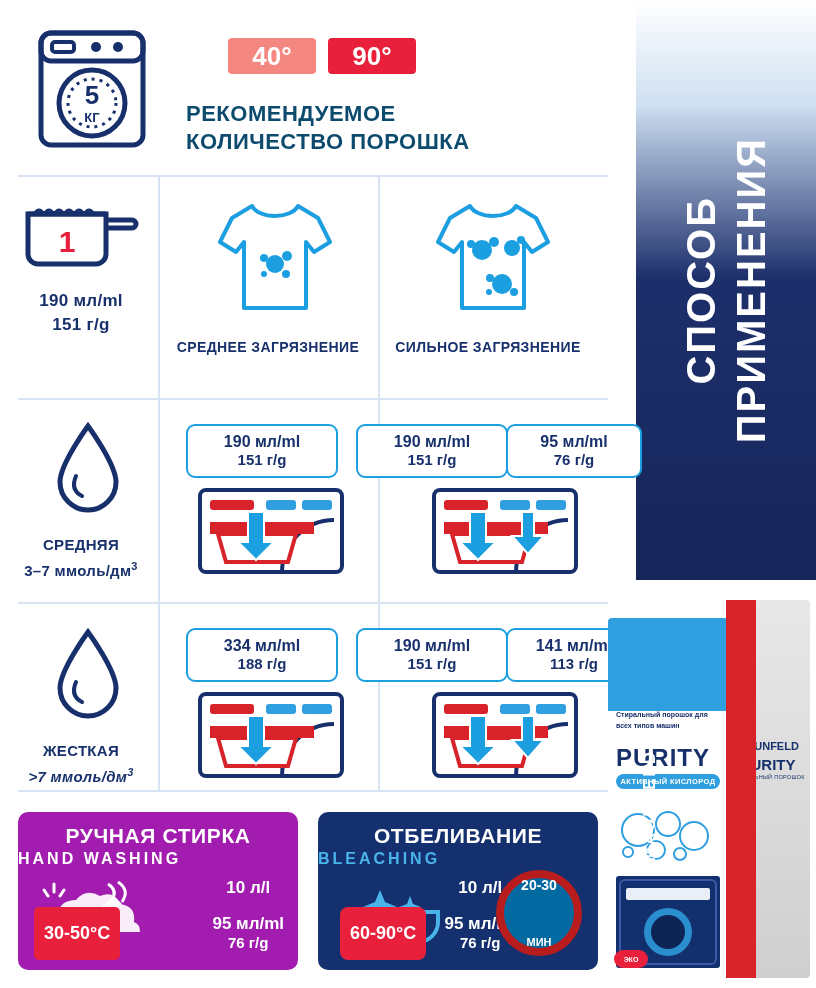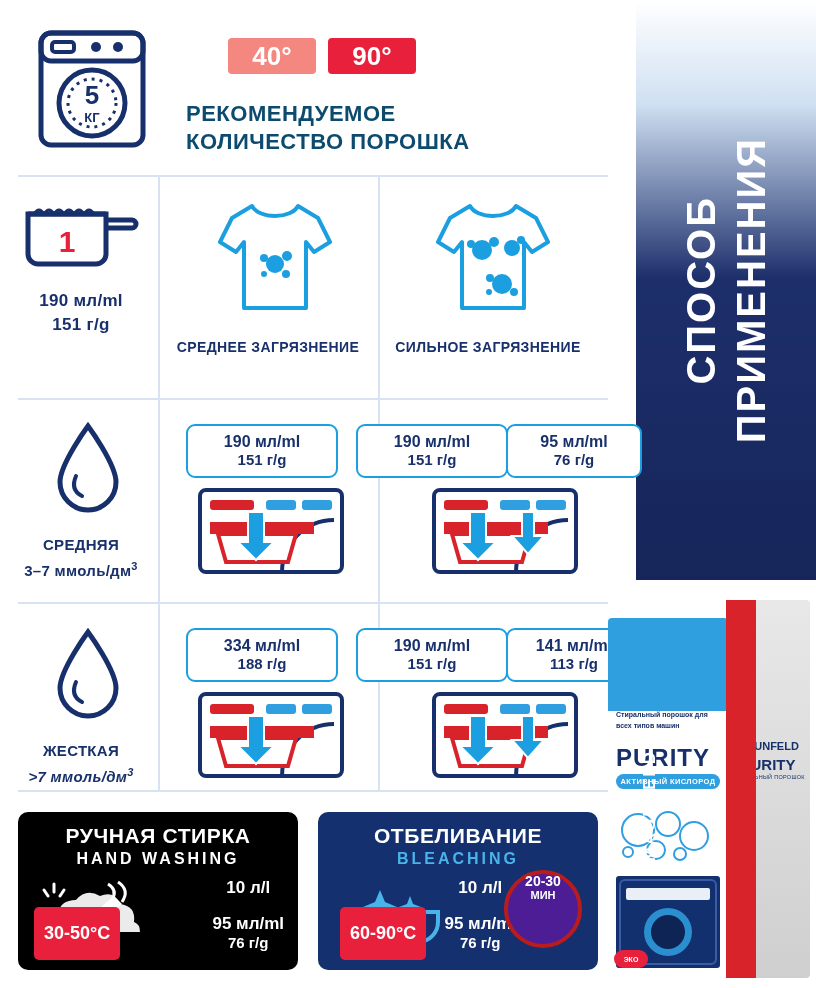"РУЧНАЯ СТИРКА" .panel-hand { background: #000000 -> #a21caf }
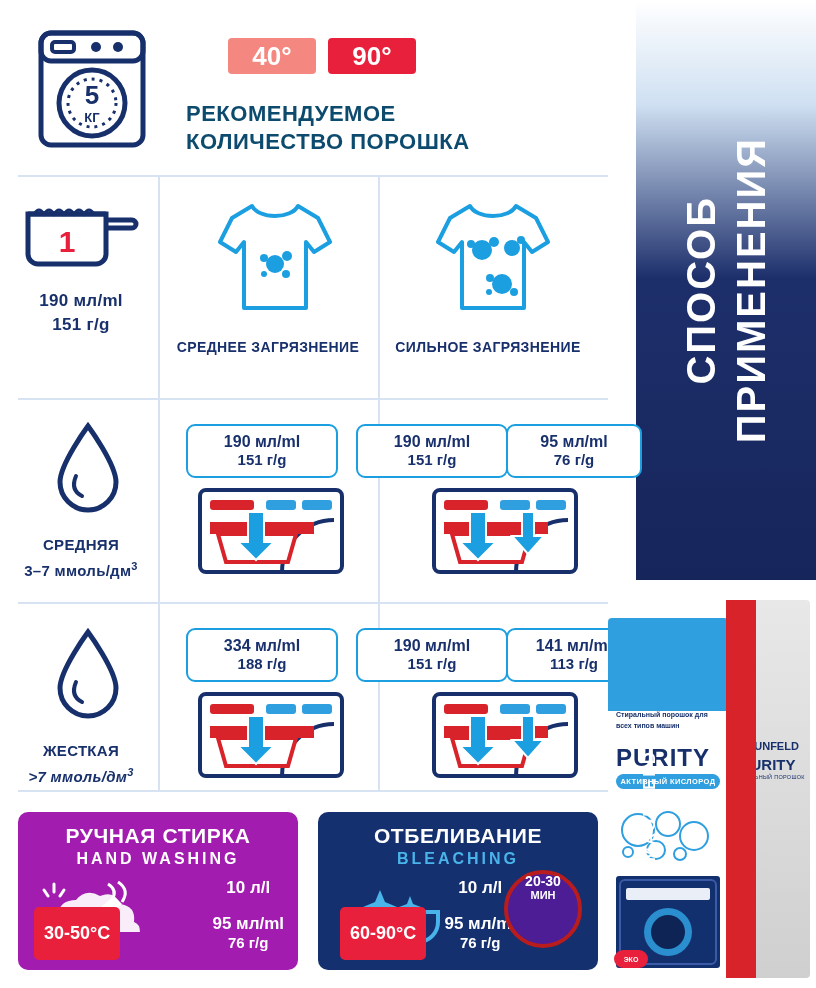"HAND WASHING" .p-sub { text-align: center -> none }
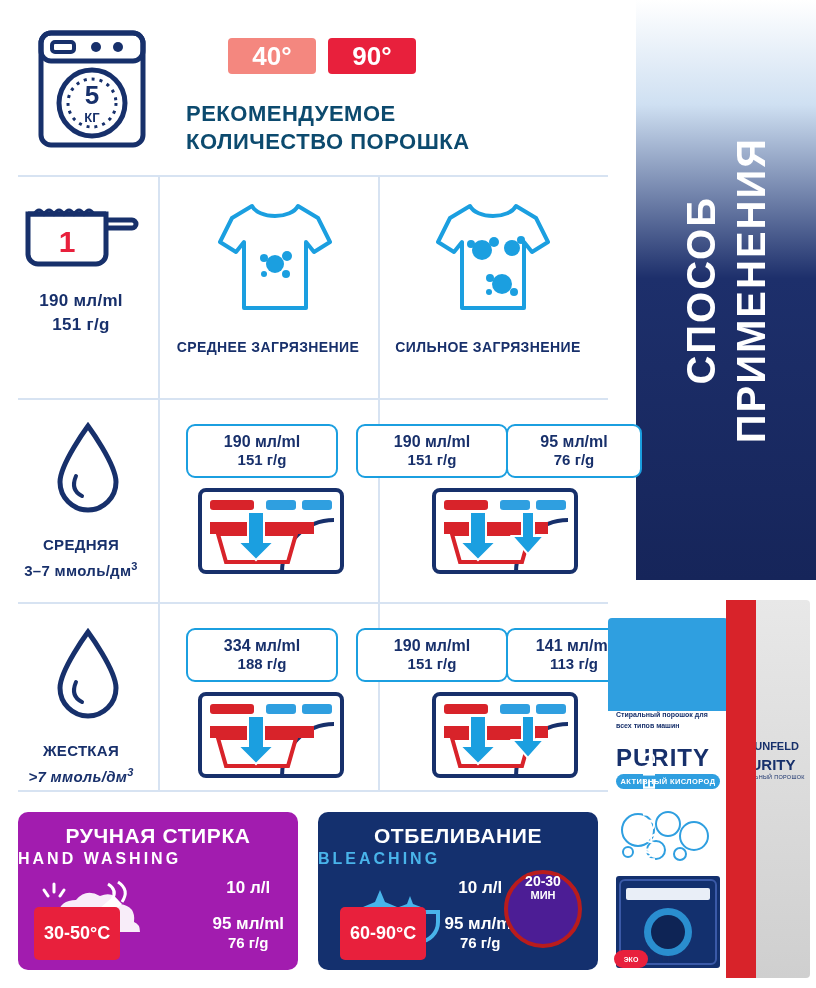"20-30" .timer { background: #4c1d95 -> #0369a1; border: 4px solid #b91c1c -> 8px solid #b91c1c; justify-content: flex-start -> space-between }
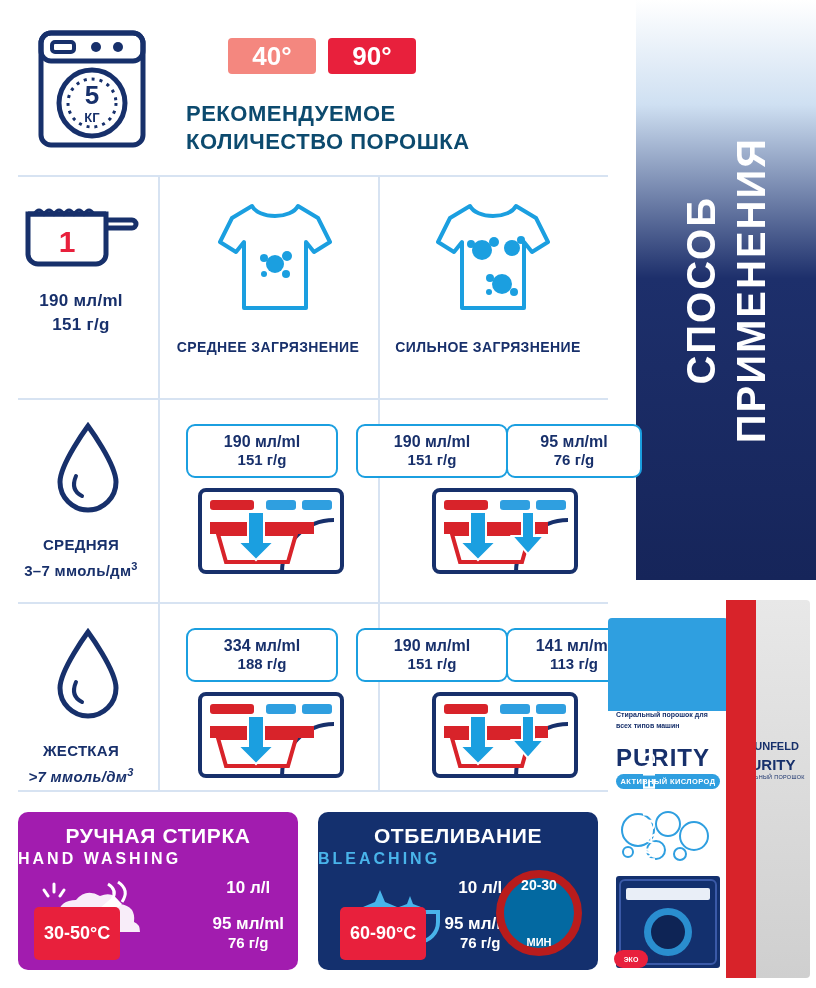"60-90°C" .temp-pill.b { border-radius: none -> 8px }
